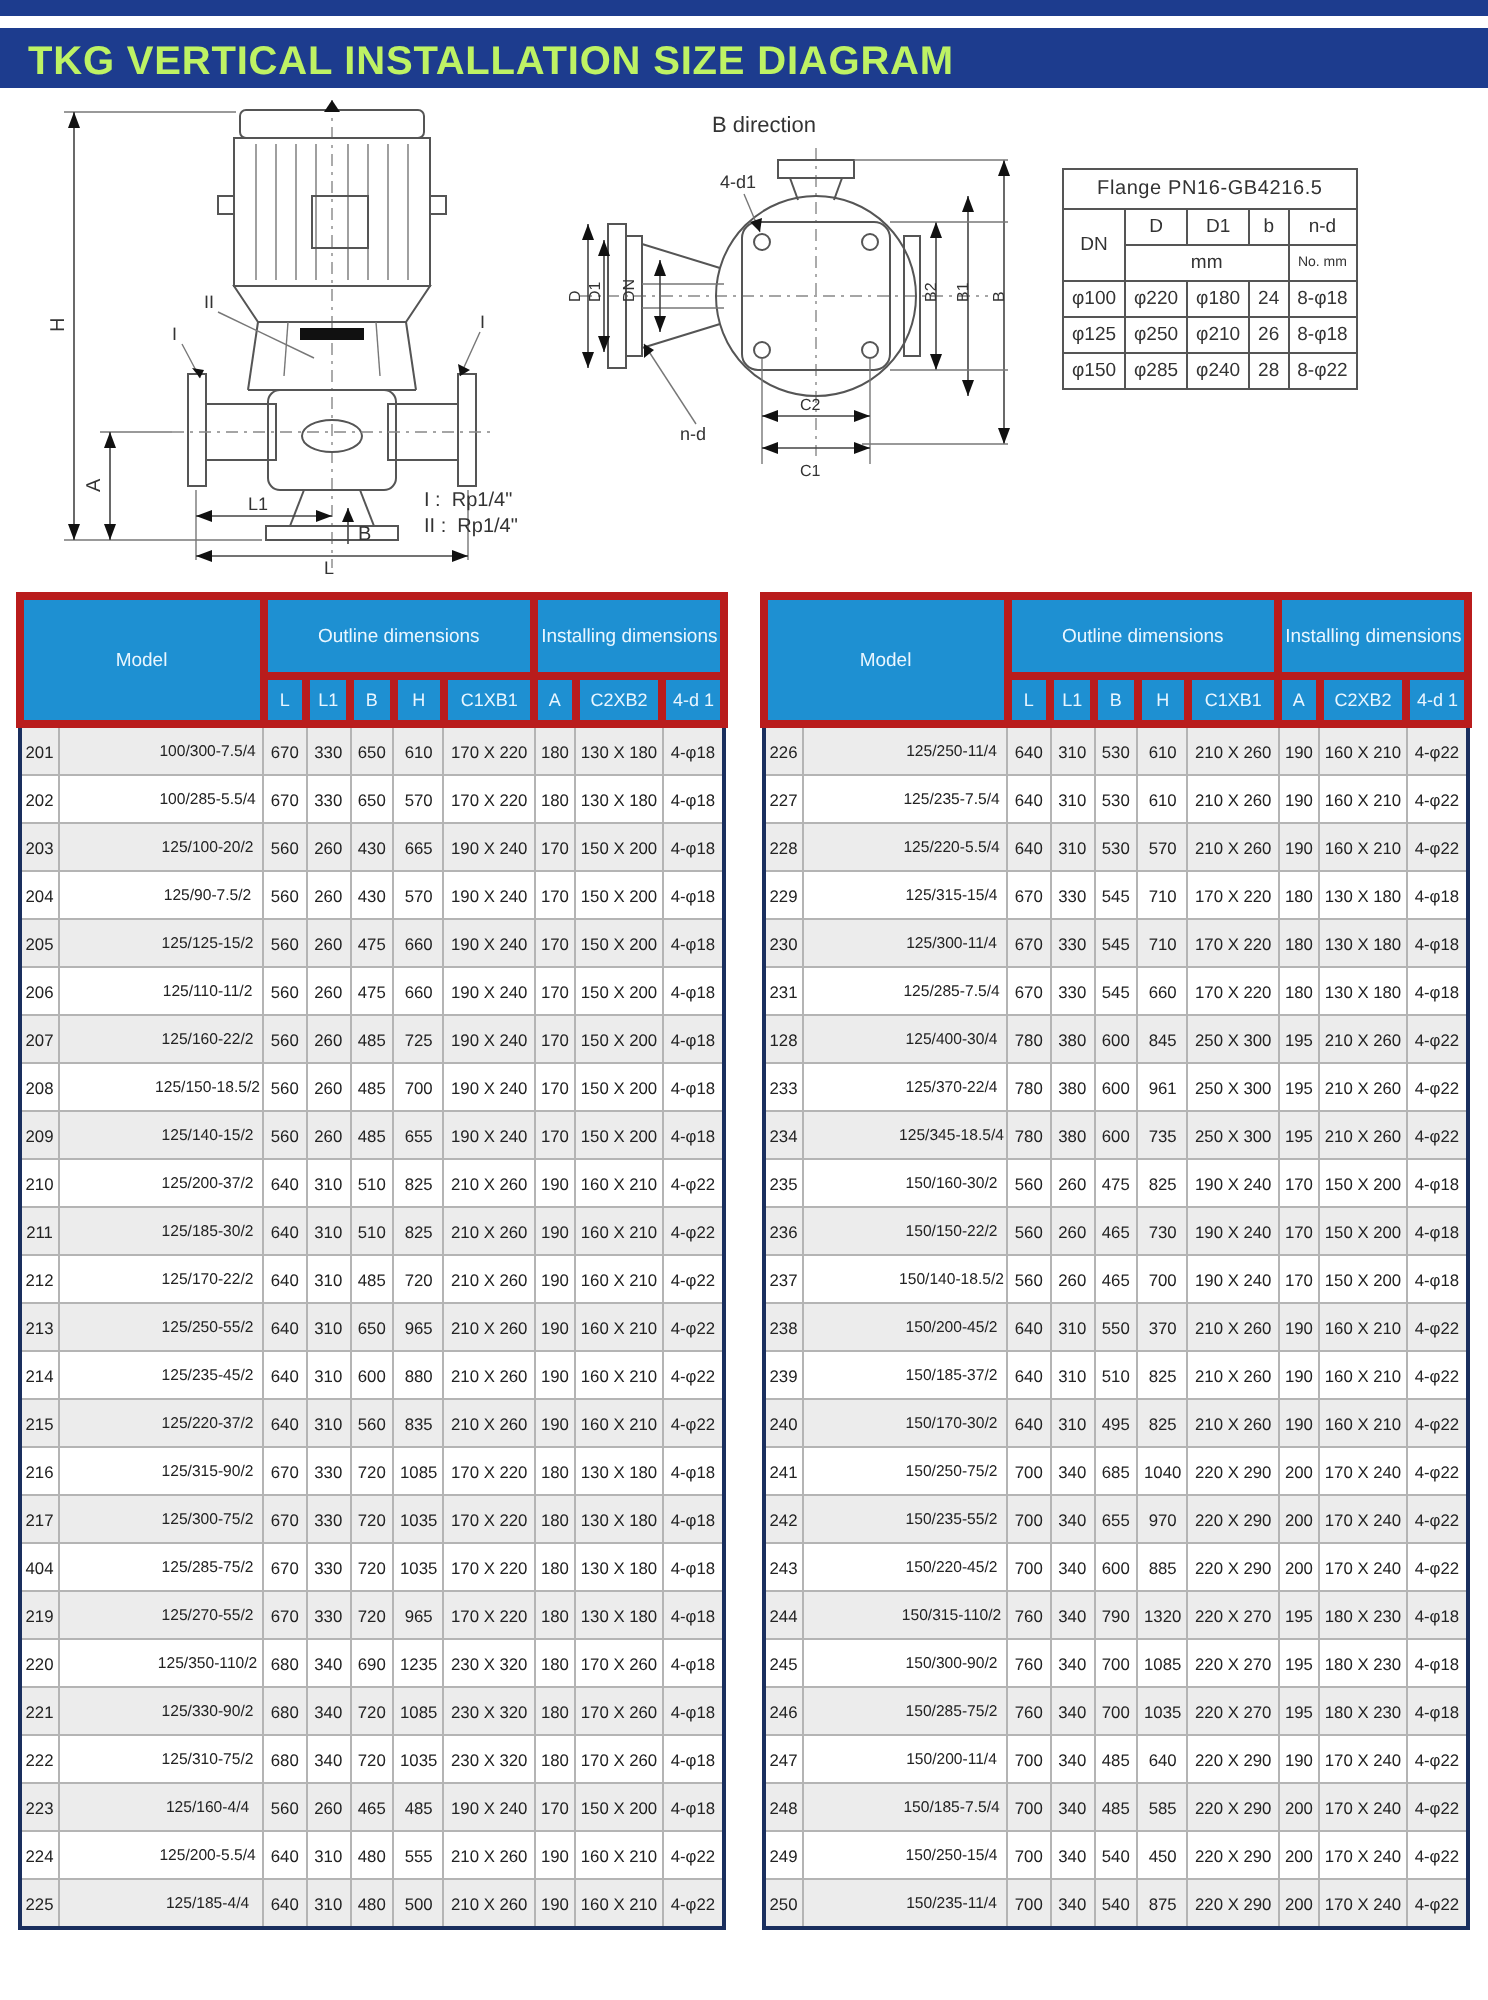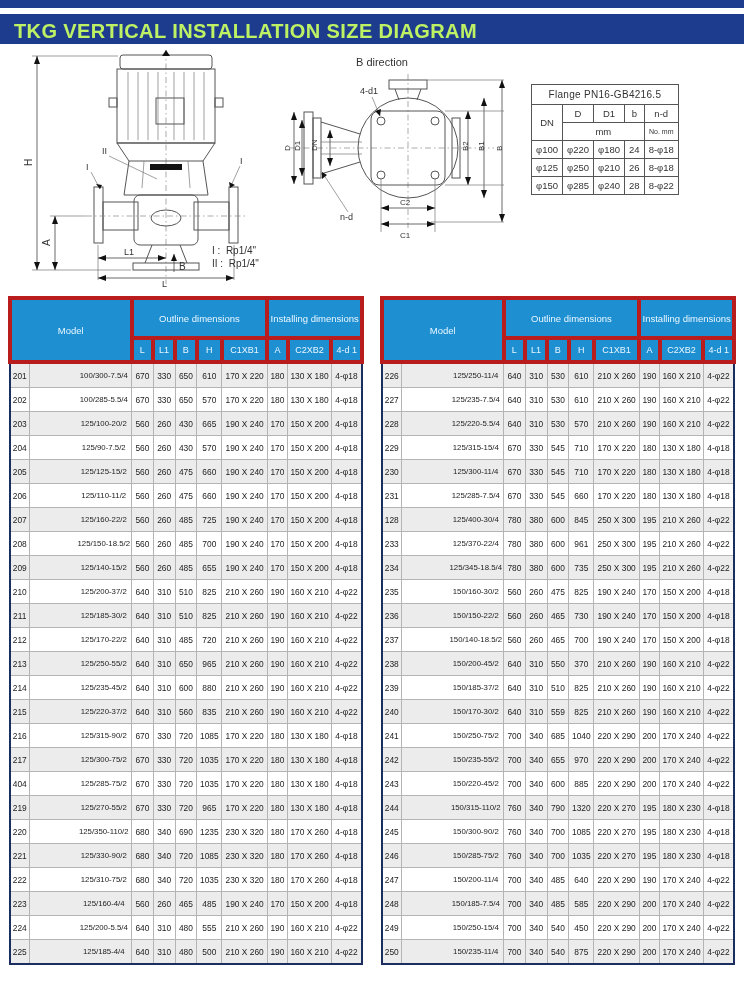"559" td { text: 559 -> 495 }
